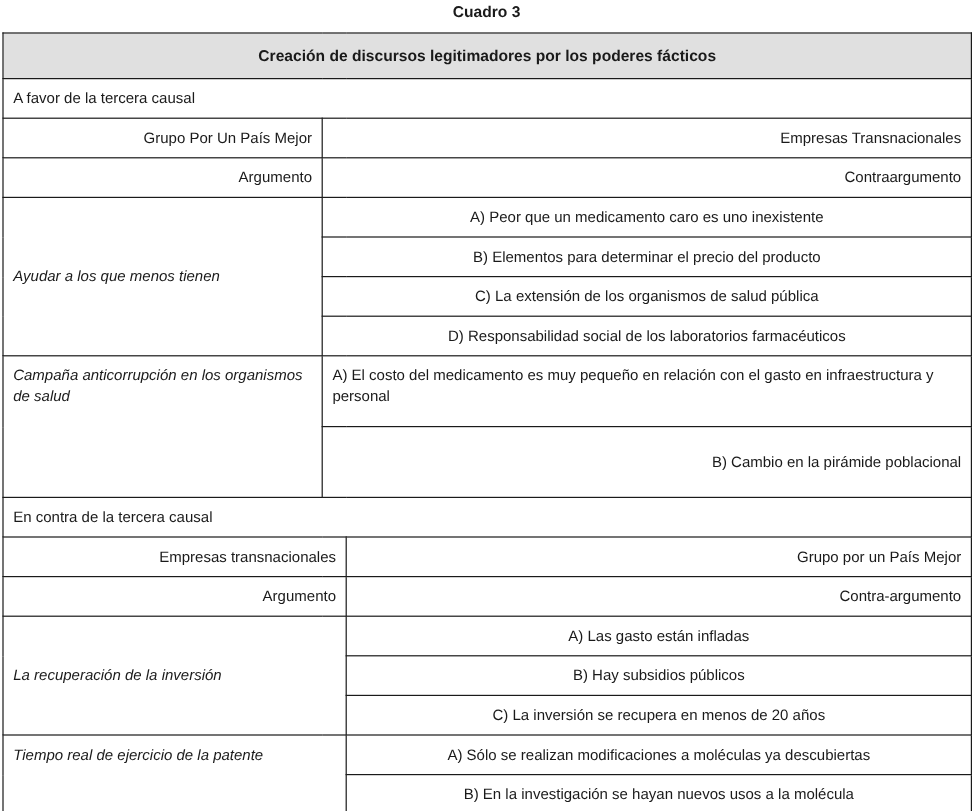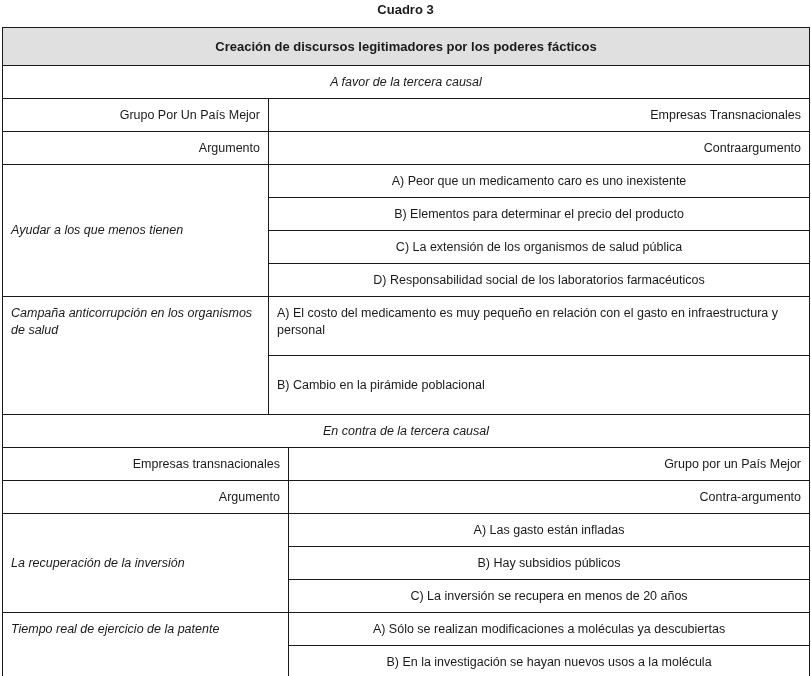"A favor de la tercera" .section-cell { font-style: italic -> none; text-align: center -> none }
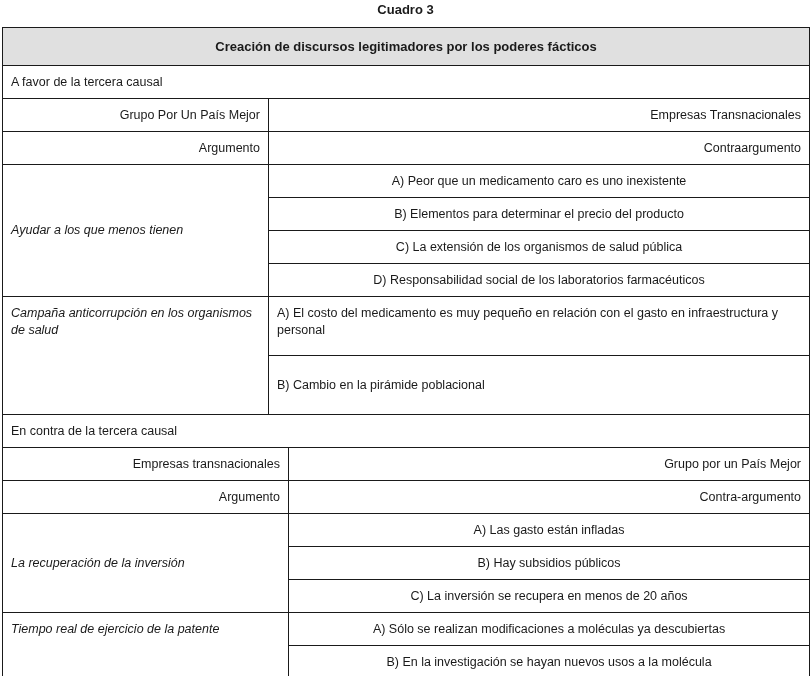"B) Cambio en la pirámide" .ca-b2 { text-align: none -> right }
